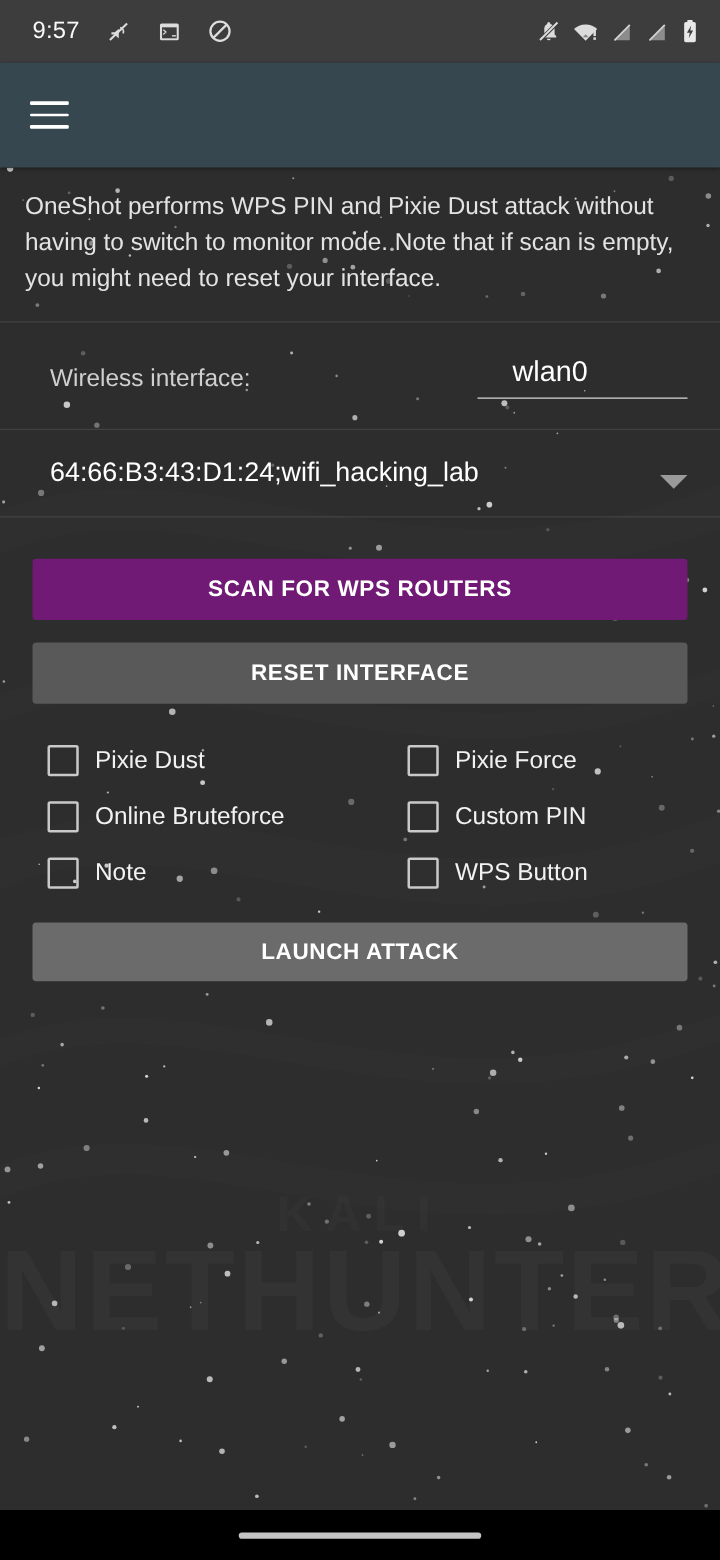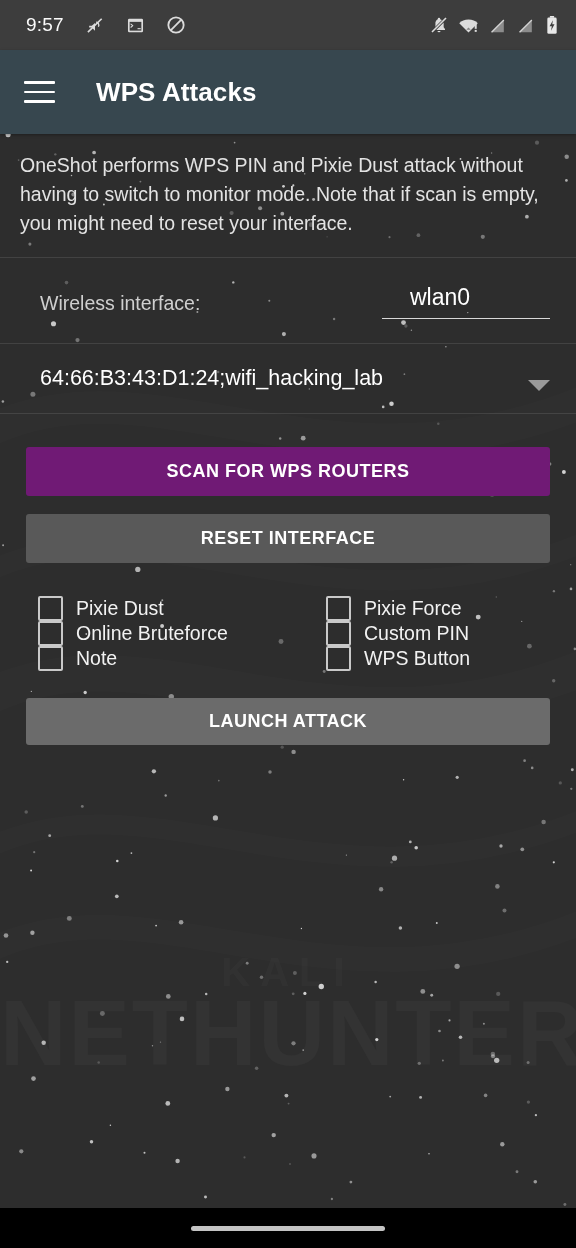"WPS Attacks" div { html: <div>WPS Attacks</div> -> none }
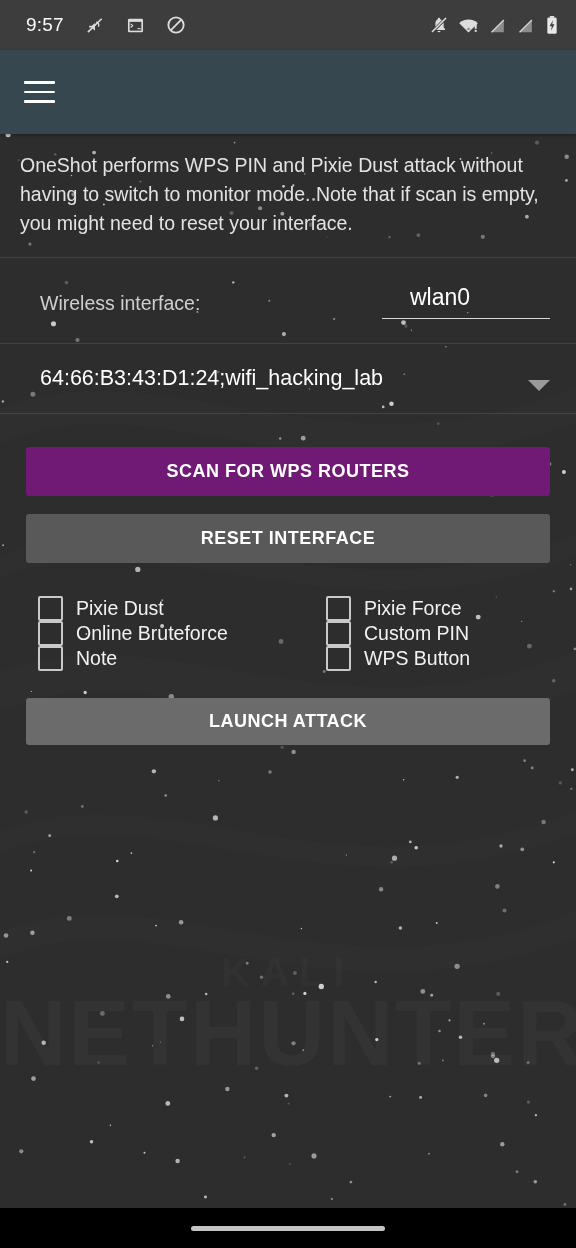"Pixie Dust" #checkbox-grid { row-gap: none -> 20px }
